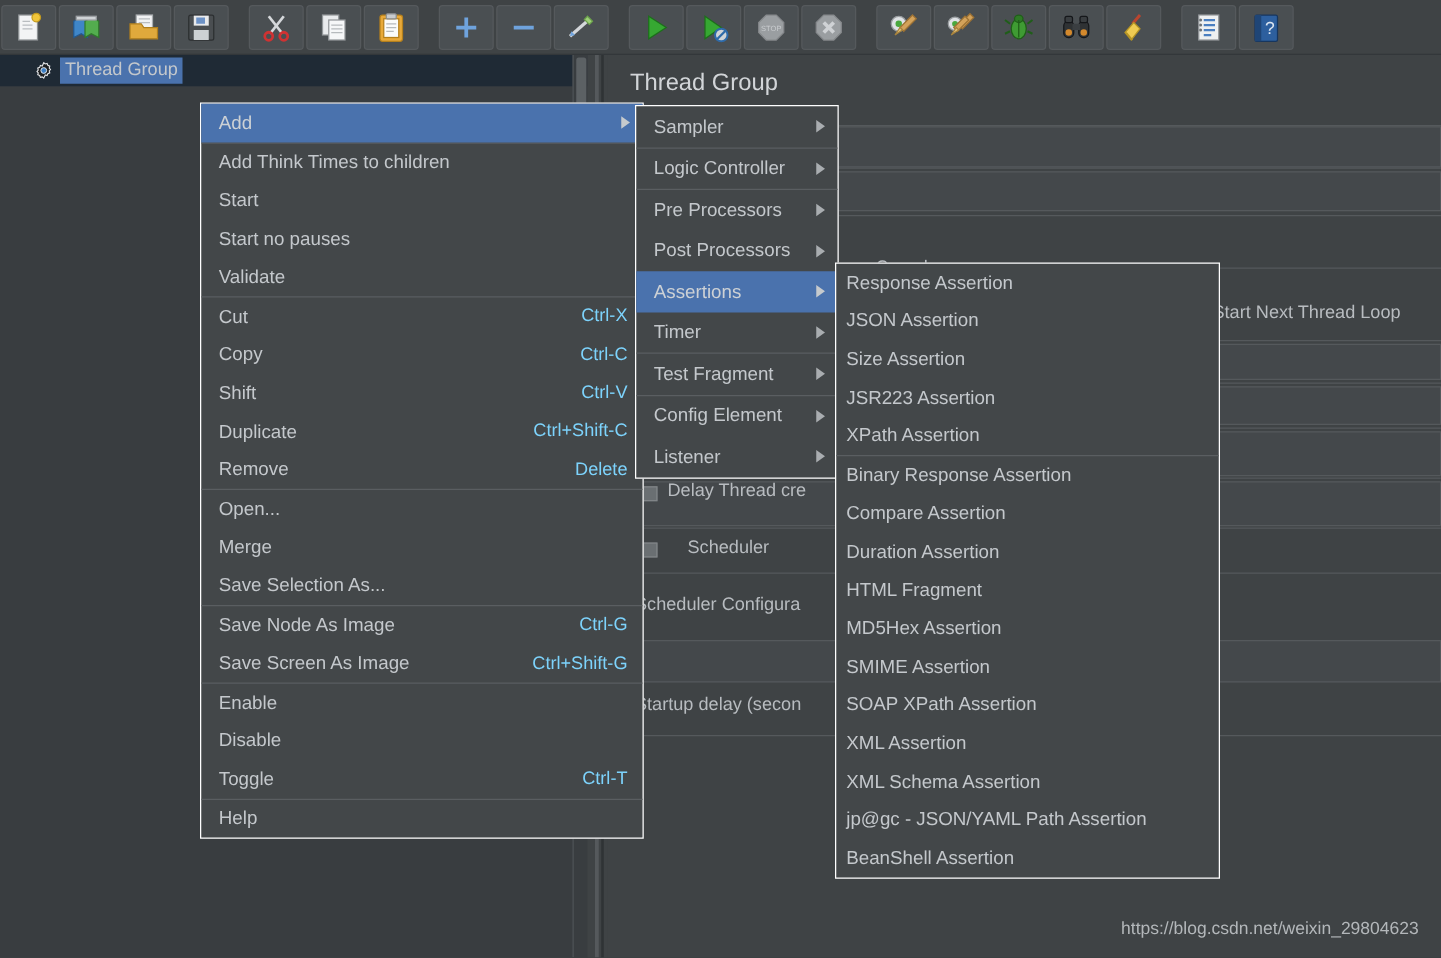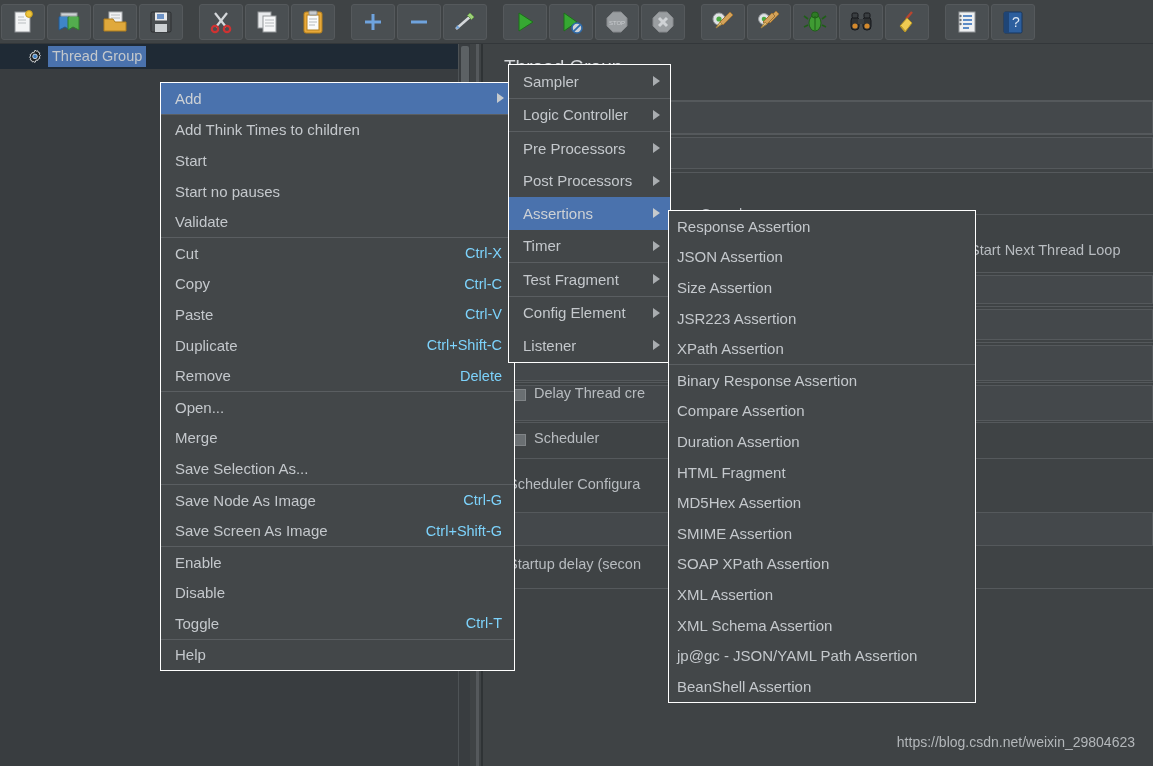"Sampler" #menu2 { top: 64px -> 84px }
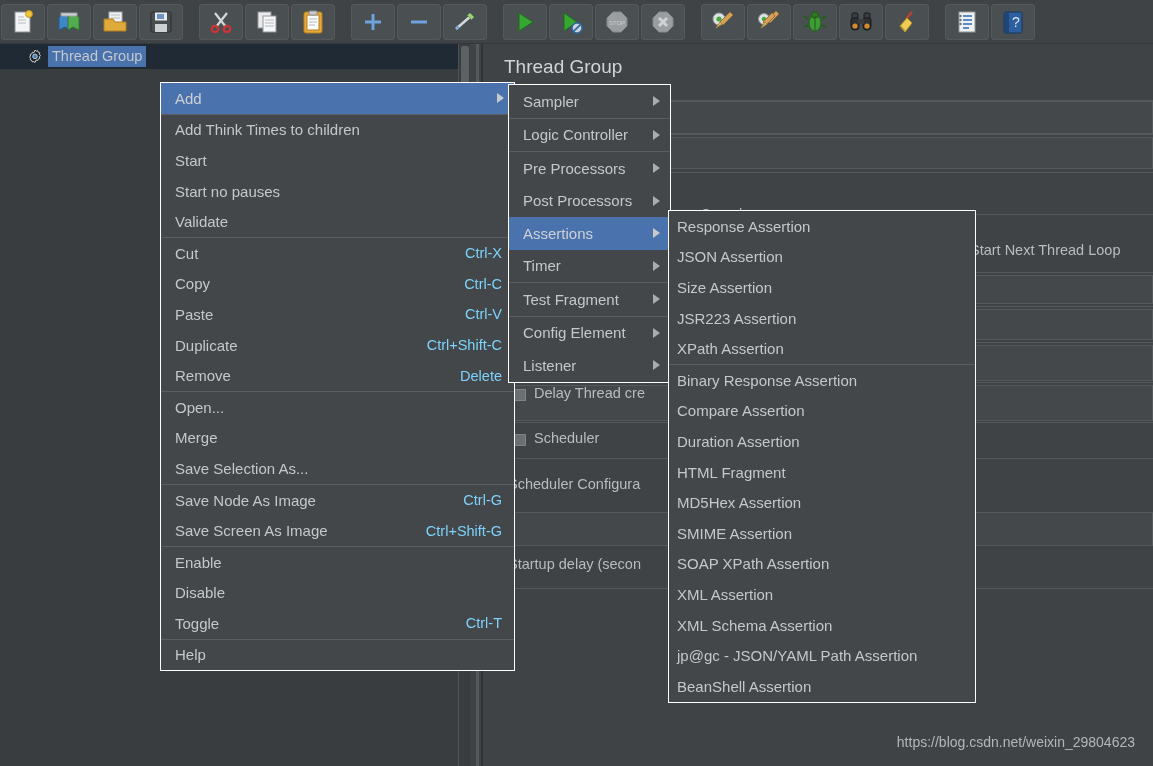"Paste" span.mlabel { text: Paste -> Shift }
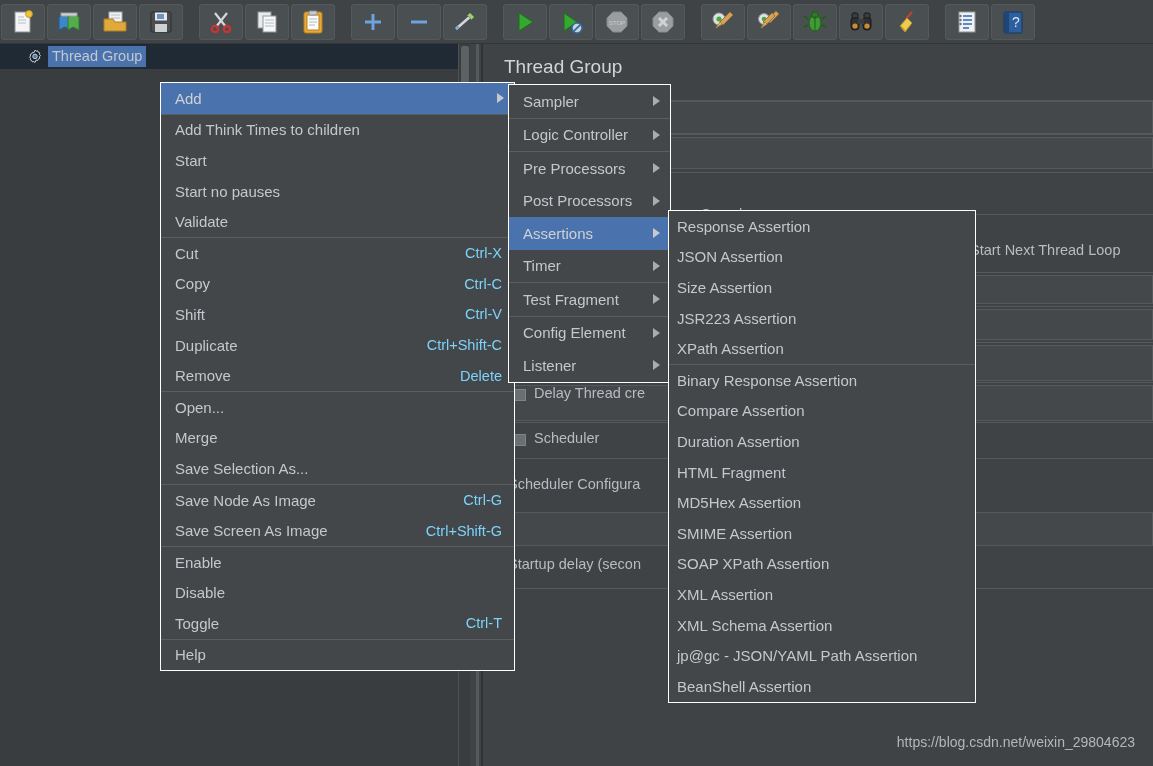"Scheduler" div.rp-label { left: 48px -> 64px }
